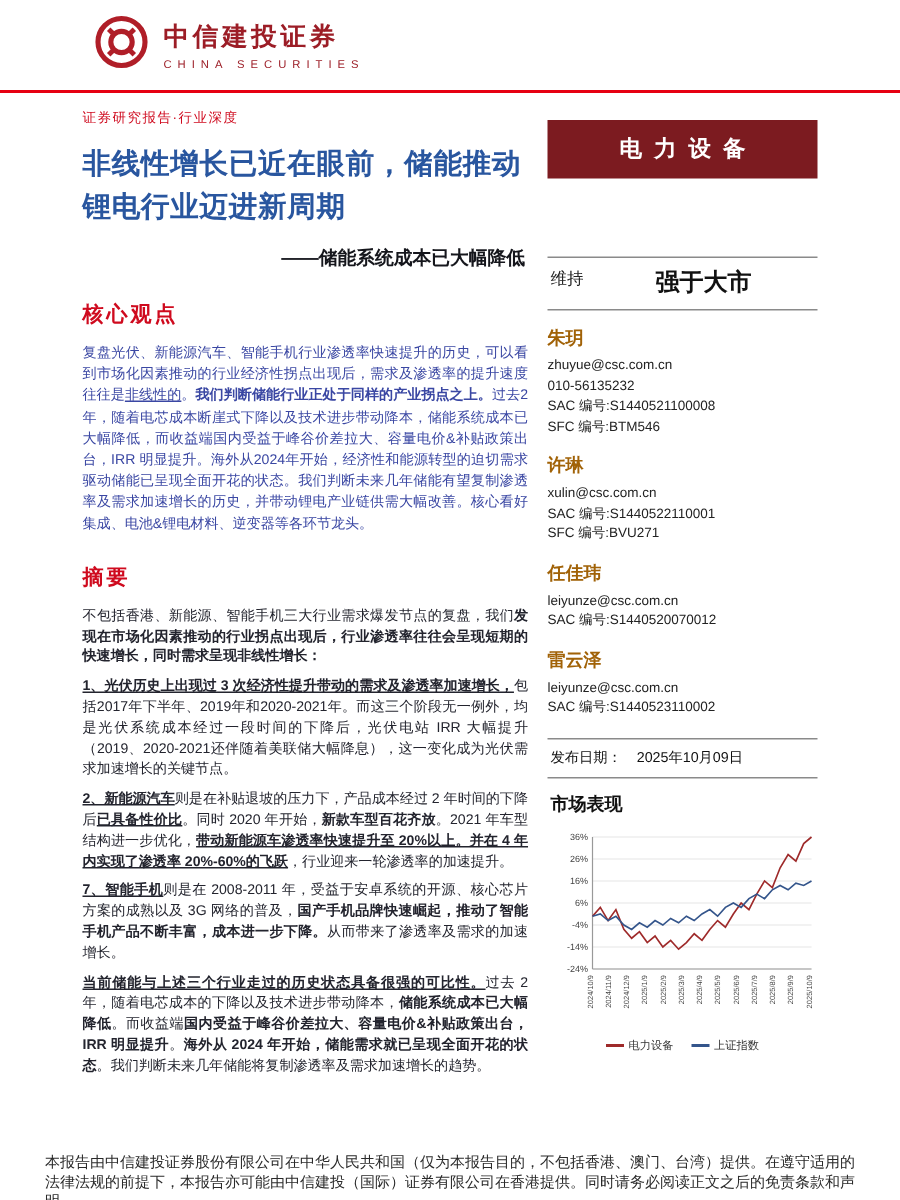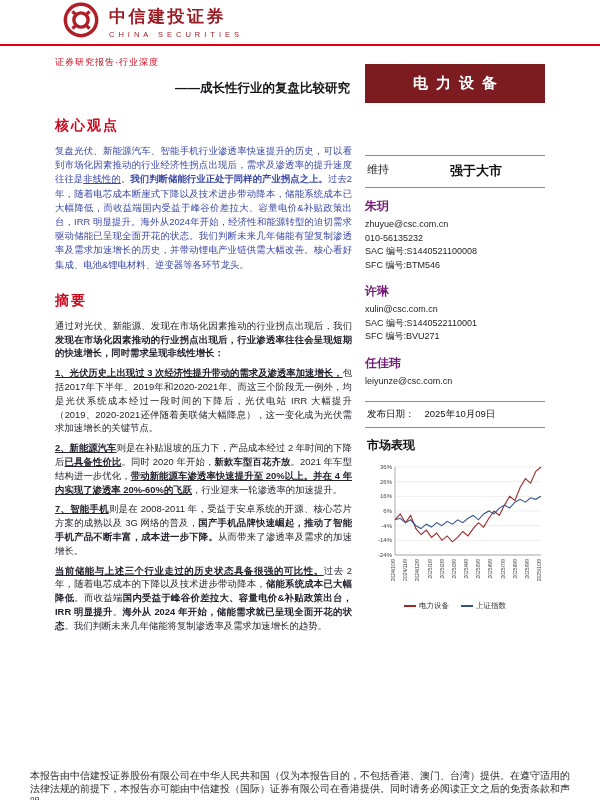"中信建投证券" .header { height: 44px -> 60px }
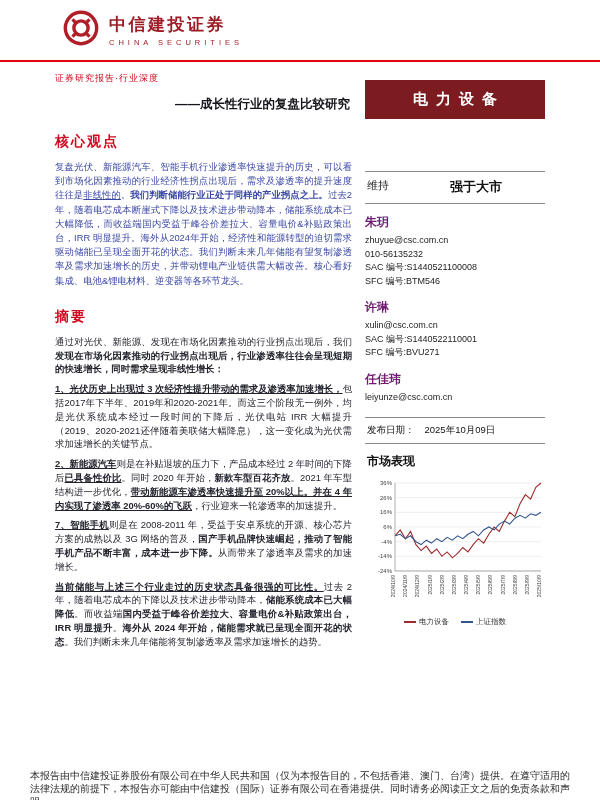"非线性增长已近在眼前，储能推动" h1.title { html: none -> <h1><span>非线性增长已近在眼前，储能推动</span><br><span>锂电行业迈进新周期</span></h1> }
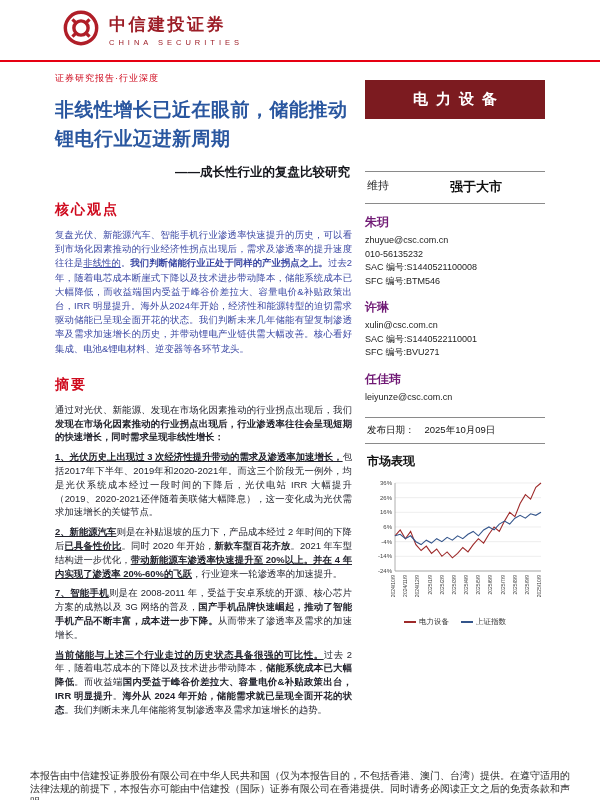"——成长性行业的复盘比较研究" div.subtitle { text: 成长性行业的复盘比较研究 -> 储能系统成本已大幅降低 }
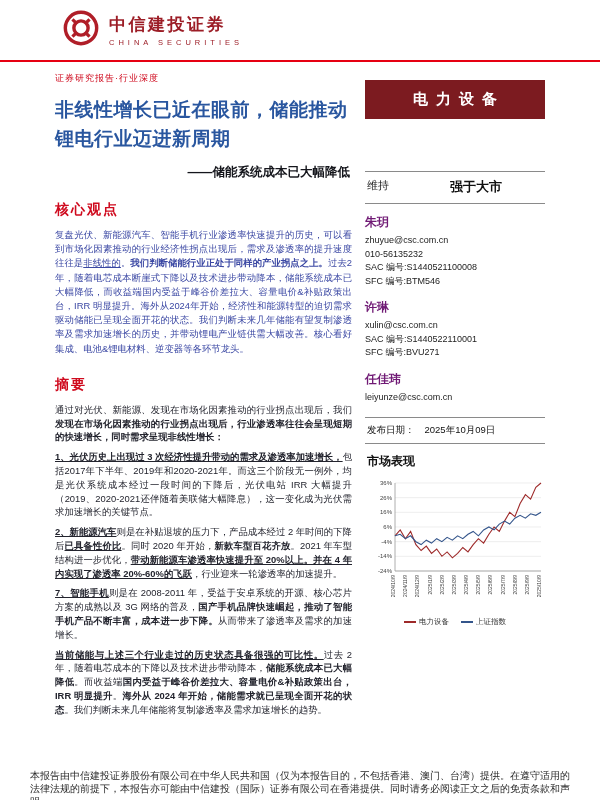"强于大市" .rating-value { font-size: 13px -> 16px; margin-left: 61px -> 48px }
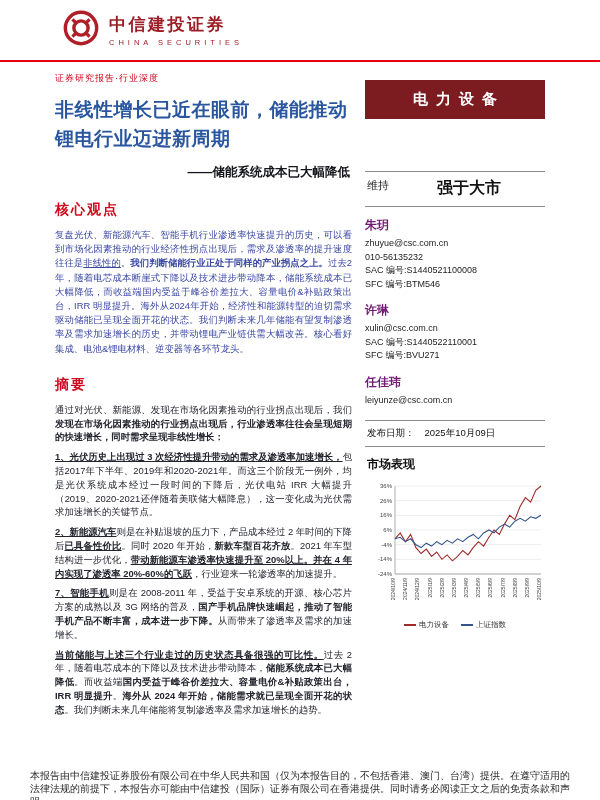"朱玥" .analyst .name { color: #701a75 -> #a16207 }
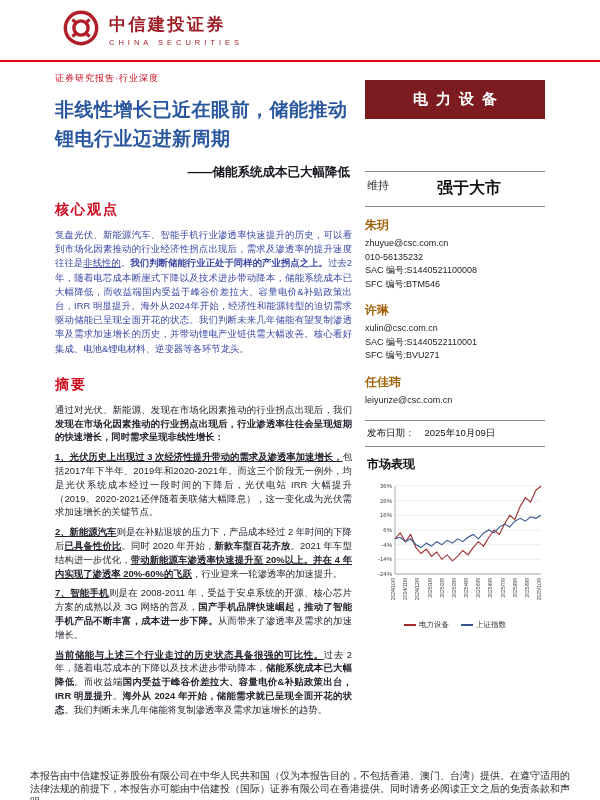"通过对光伏、新能源、发现在市场化因素推动的行业拐点出现后，我们" span { text: 通过对光伏、新能源、发现在市场化因素推动的行业拐点出现后 -> 不包括香港、新能源、智能手机三大行业需求爆发节点的复盘 }
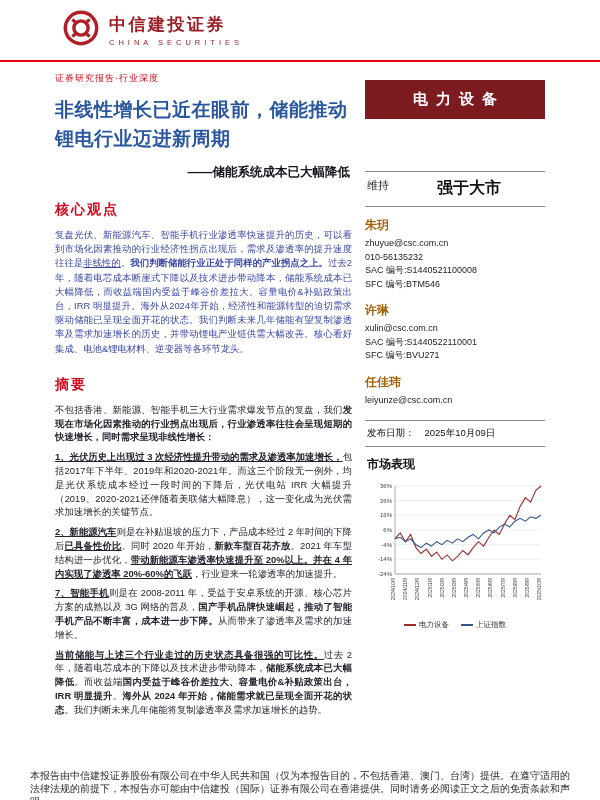"SAC 编号:S1440520070012" div.line { html: none -> <div>SAC 编号:S1440520070012</div> }
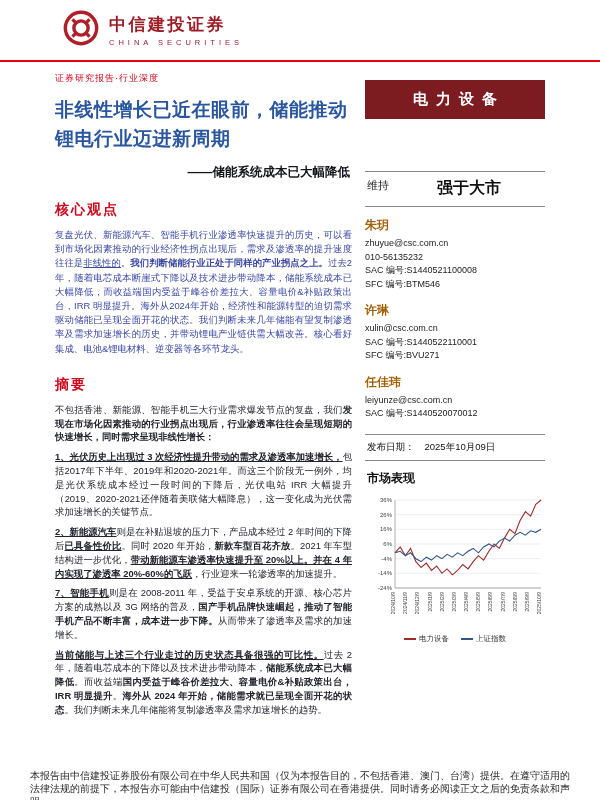"雷云泽" div.analyst { html: none -> <div> <div>雷云泽</div> <div>leiyunze@csc.com.cn</div> <div>SAC 编号:S1440523110002</div> </div> }
